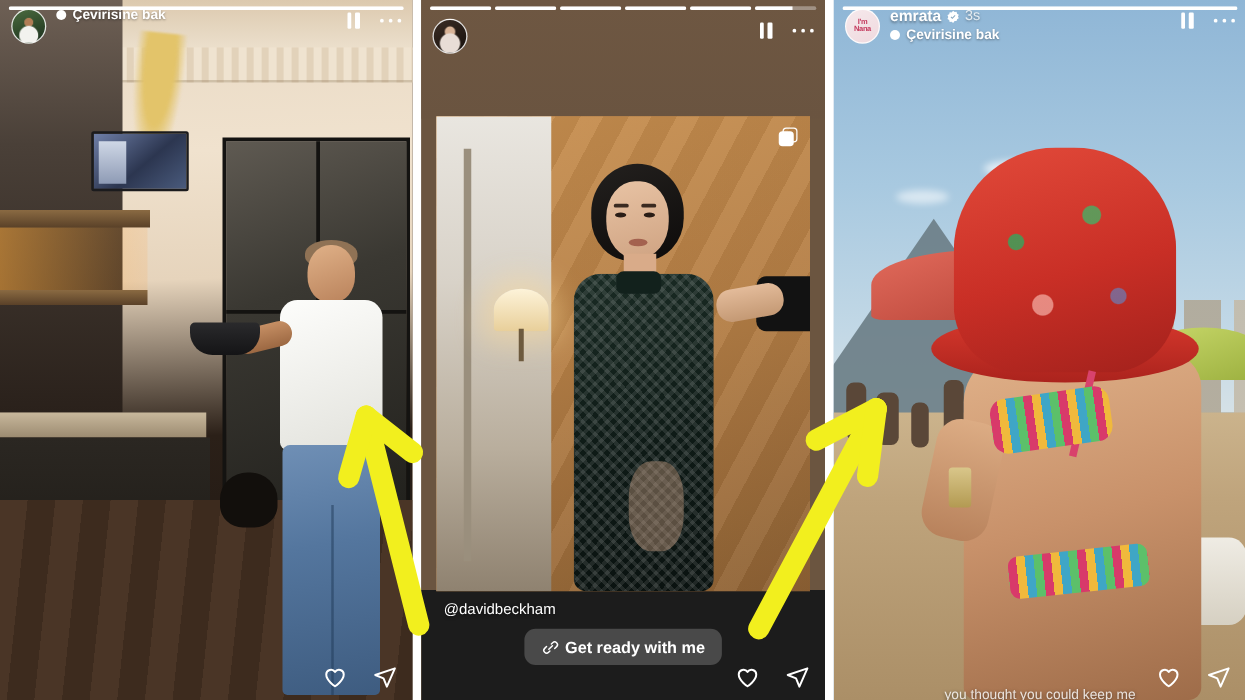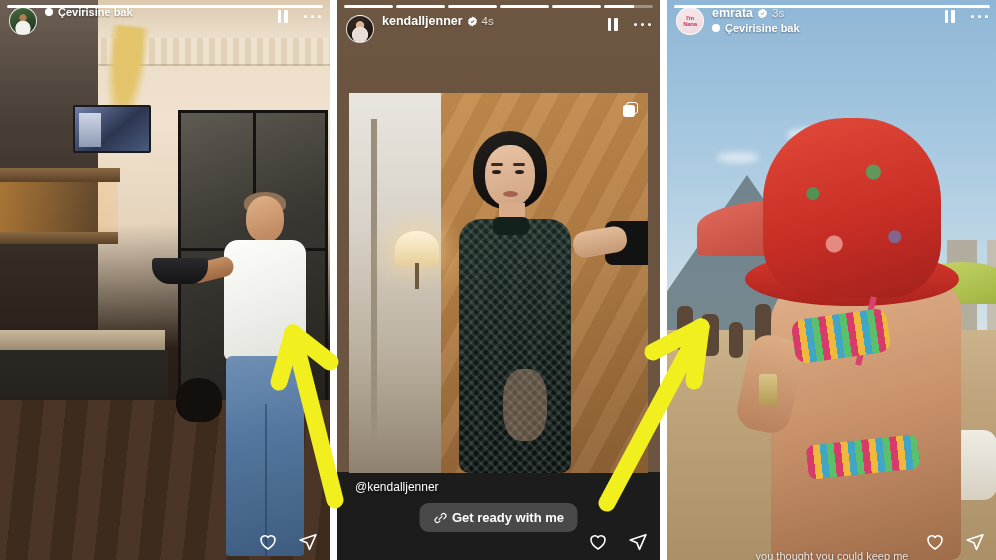"kendalljenner" div.hdr-text { html: <div> <div> <span>kendalljenner</span> <span> <svg> <path></path> <path></path> </svg> </span> <span>4s</span> </div> </div> -> none }
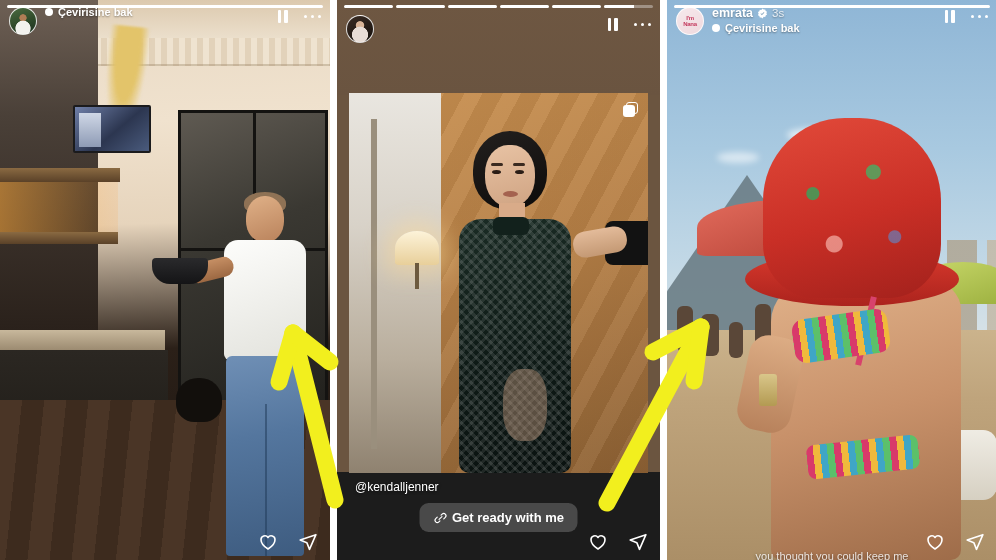"@kendalljenner" div.p2-handle { text: @kendalljenner -> @davidbeckham }
